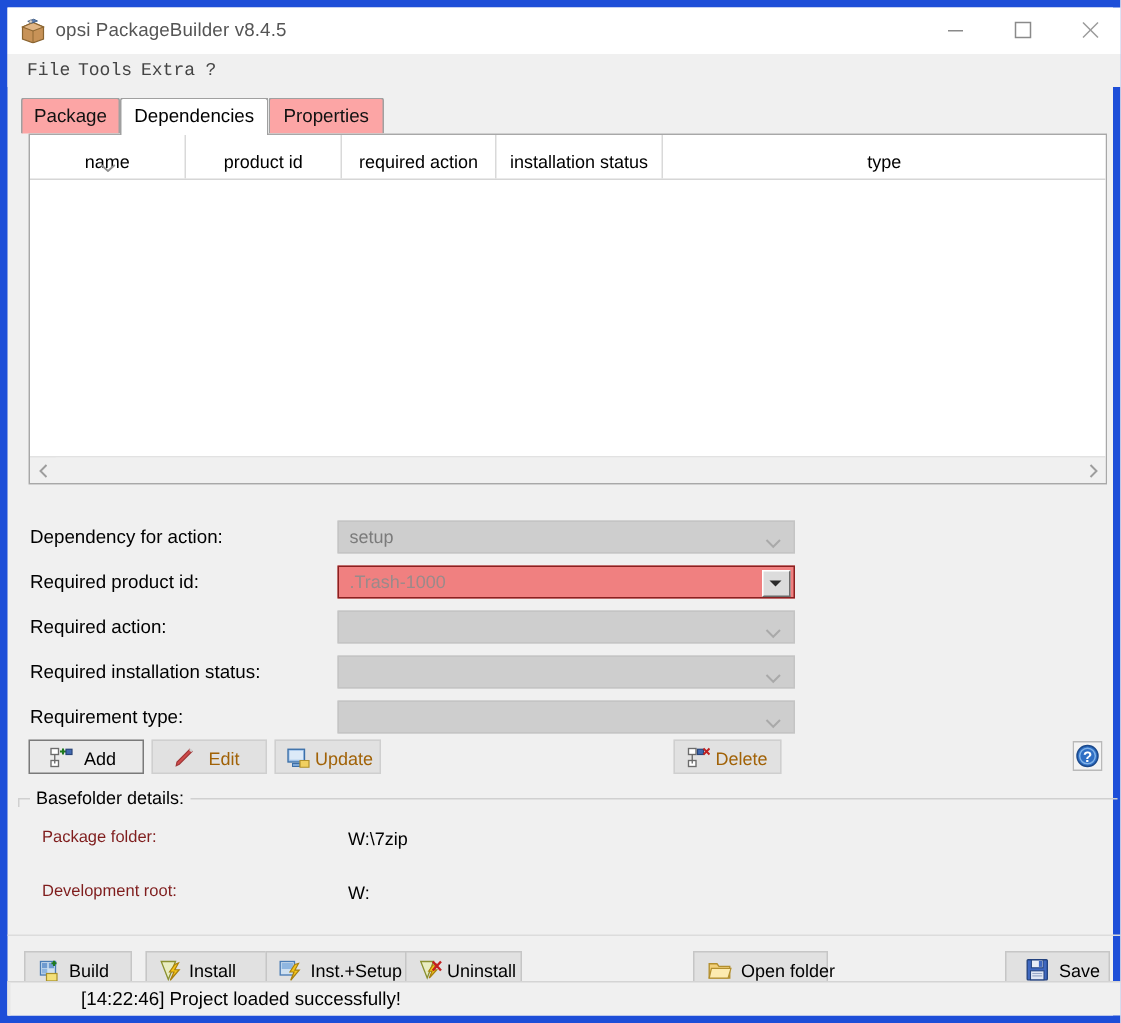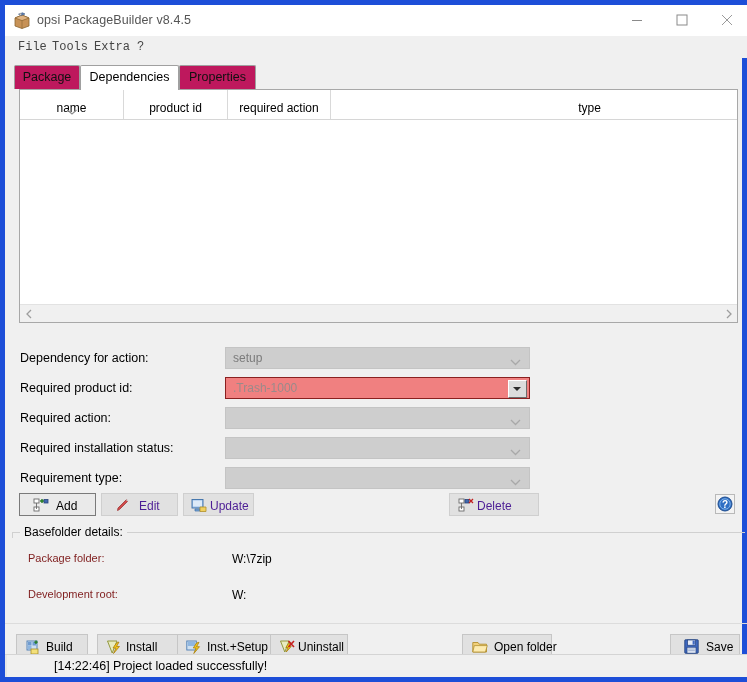"Package" .tab { background: #be185d -> #fca5a5 }
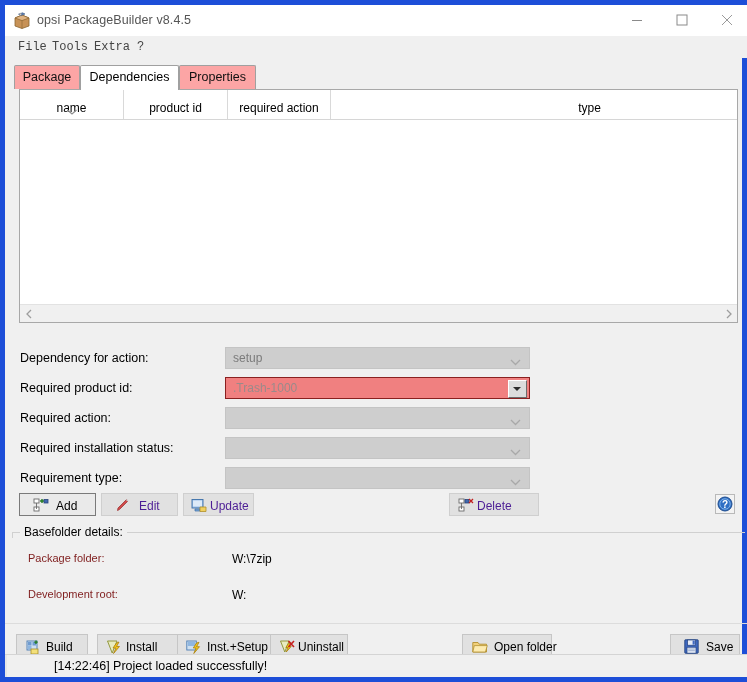"installation status" div.gh { html: none -> <div>installation status</div> }
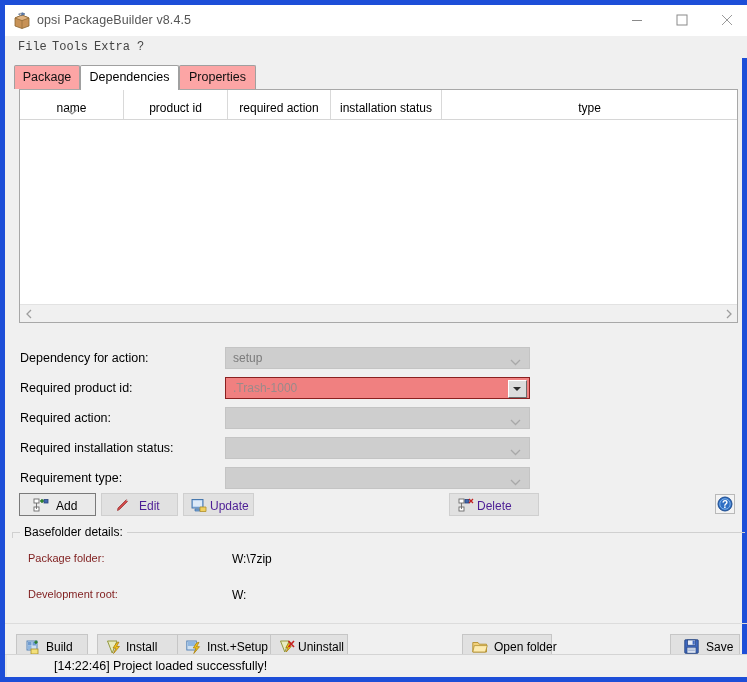"Edit" .btn.disabled { color: #4c1d95 -> #a16207 }
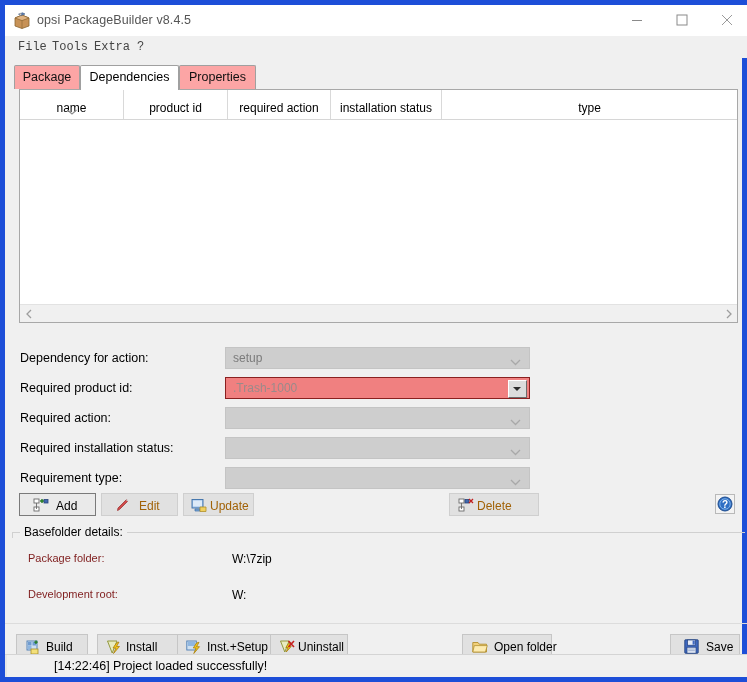"Delete" div.btn { width: 90px -> 72px }
